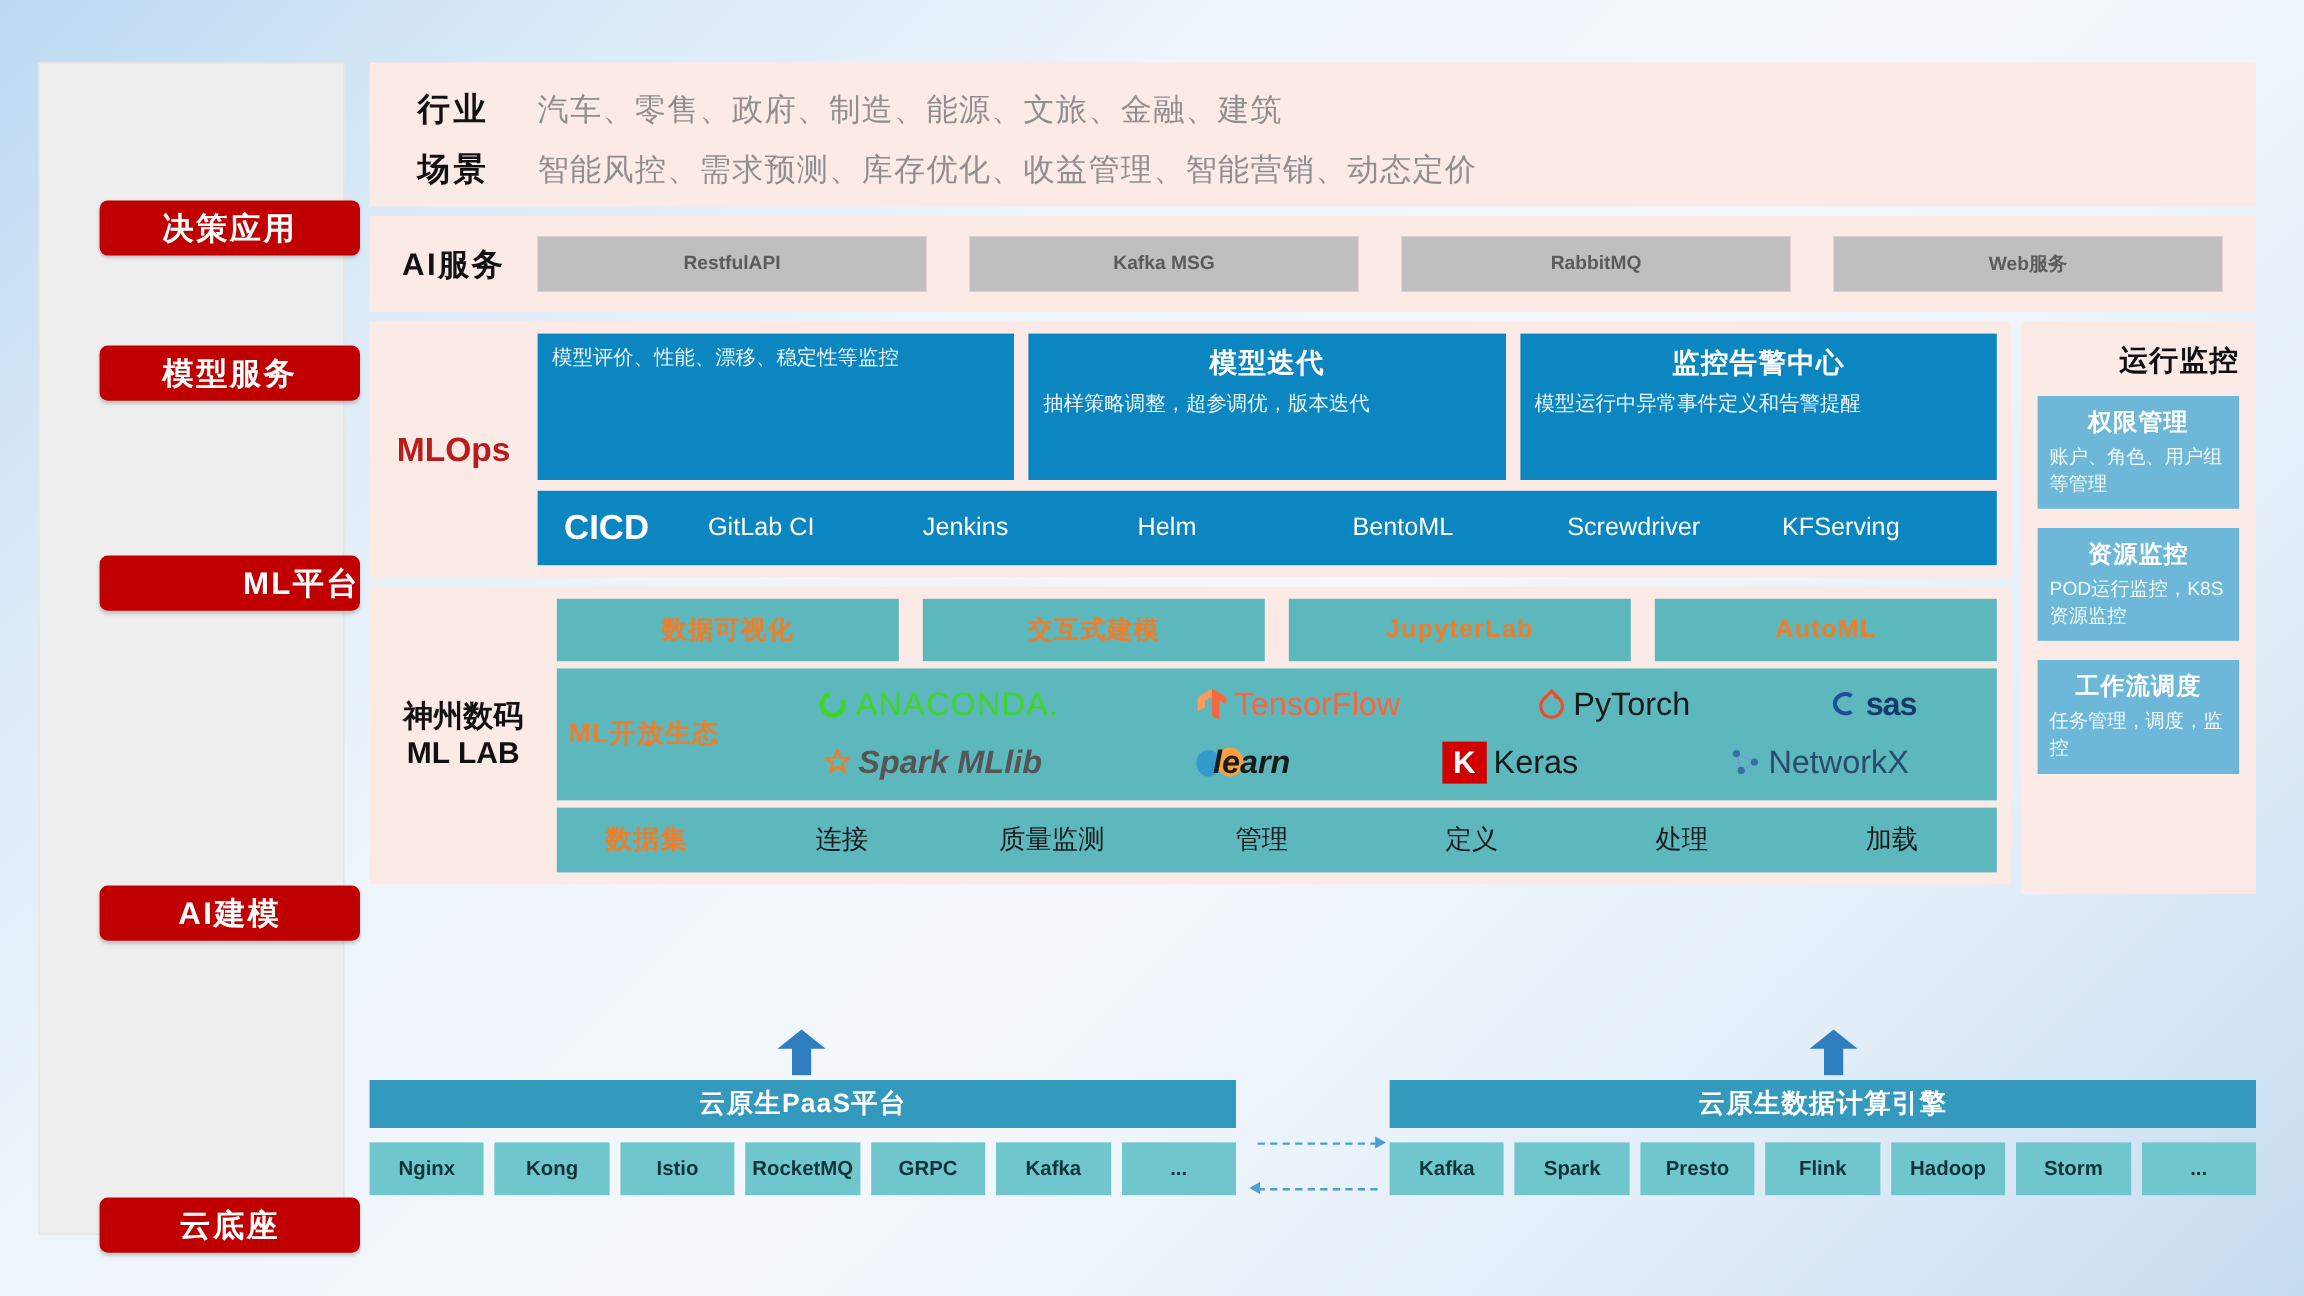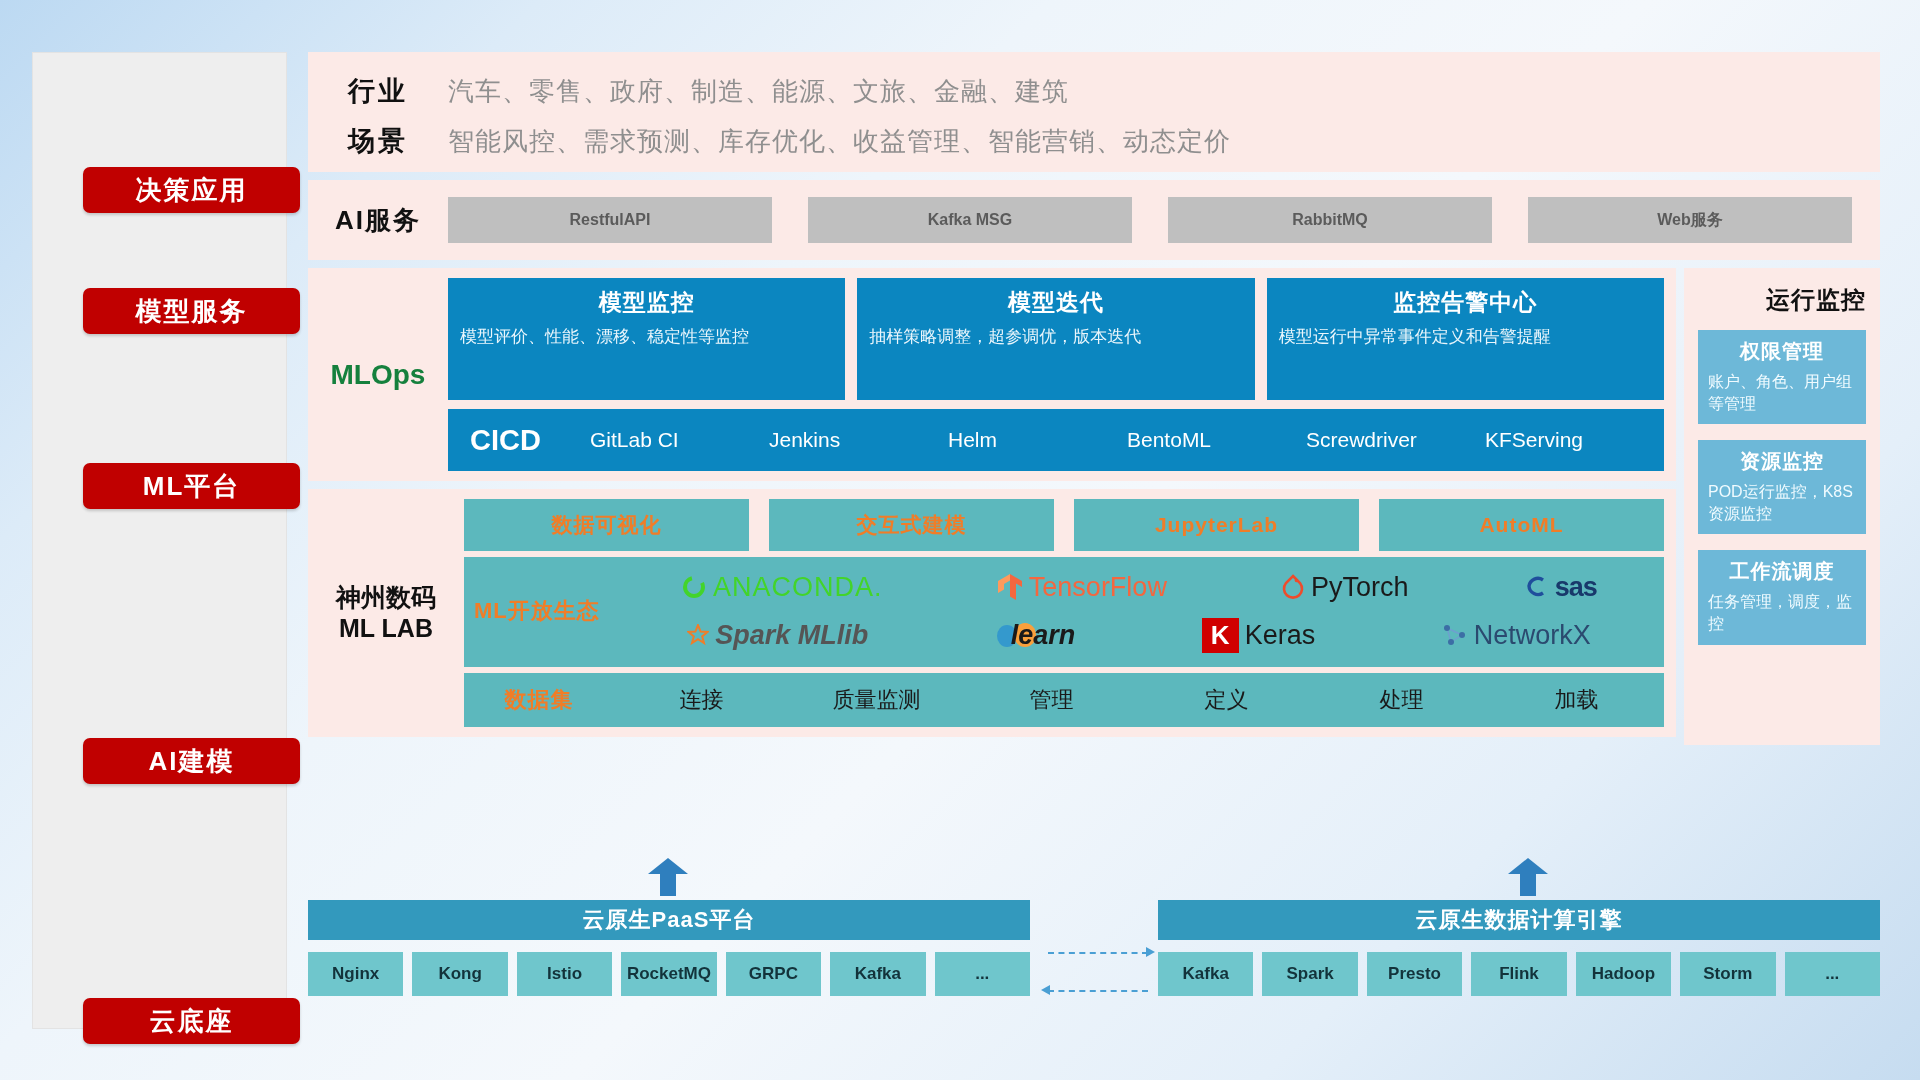"模型监控" div.t { html: <div>模型监控</div> -> none }
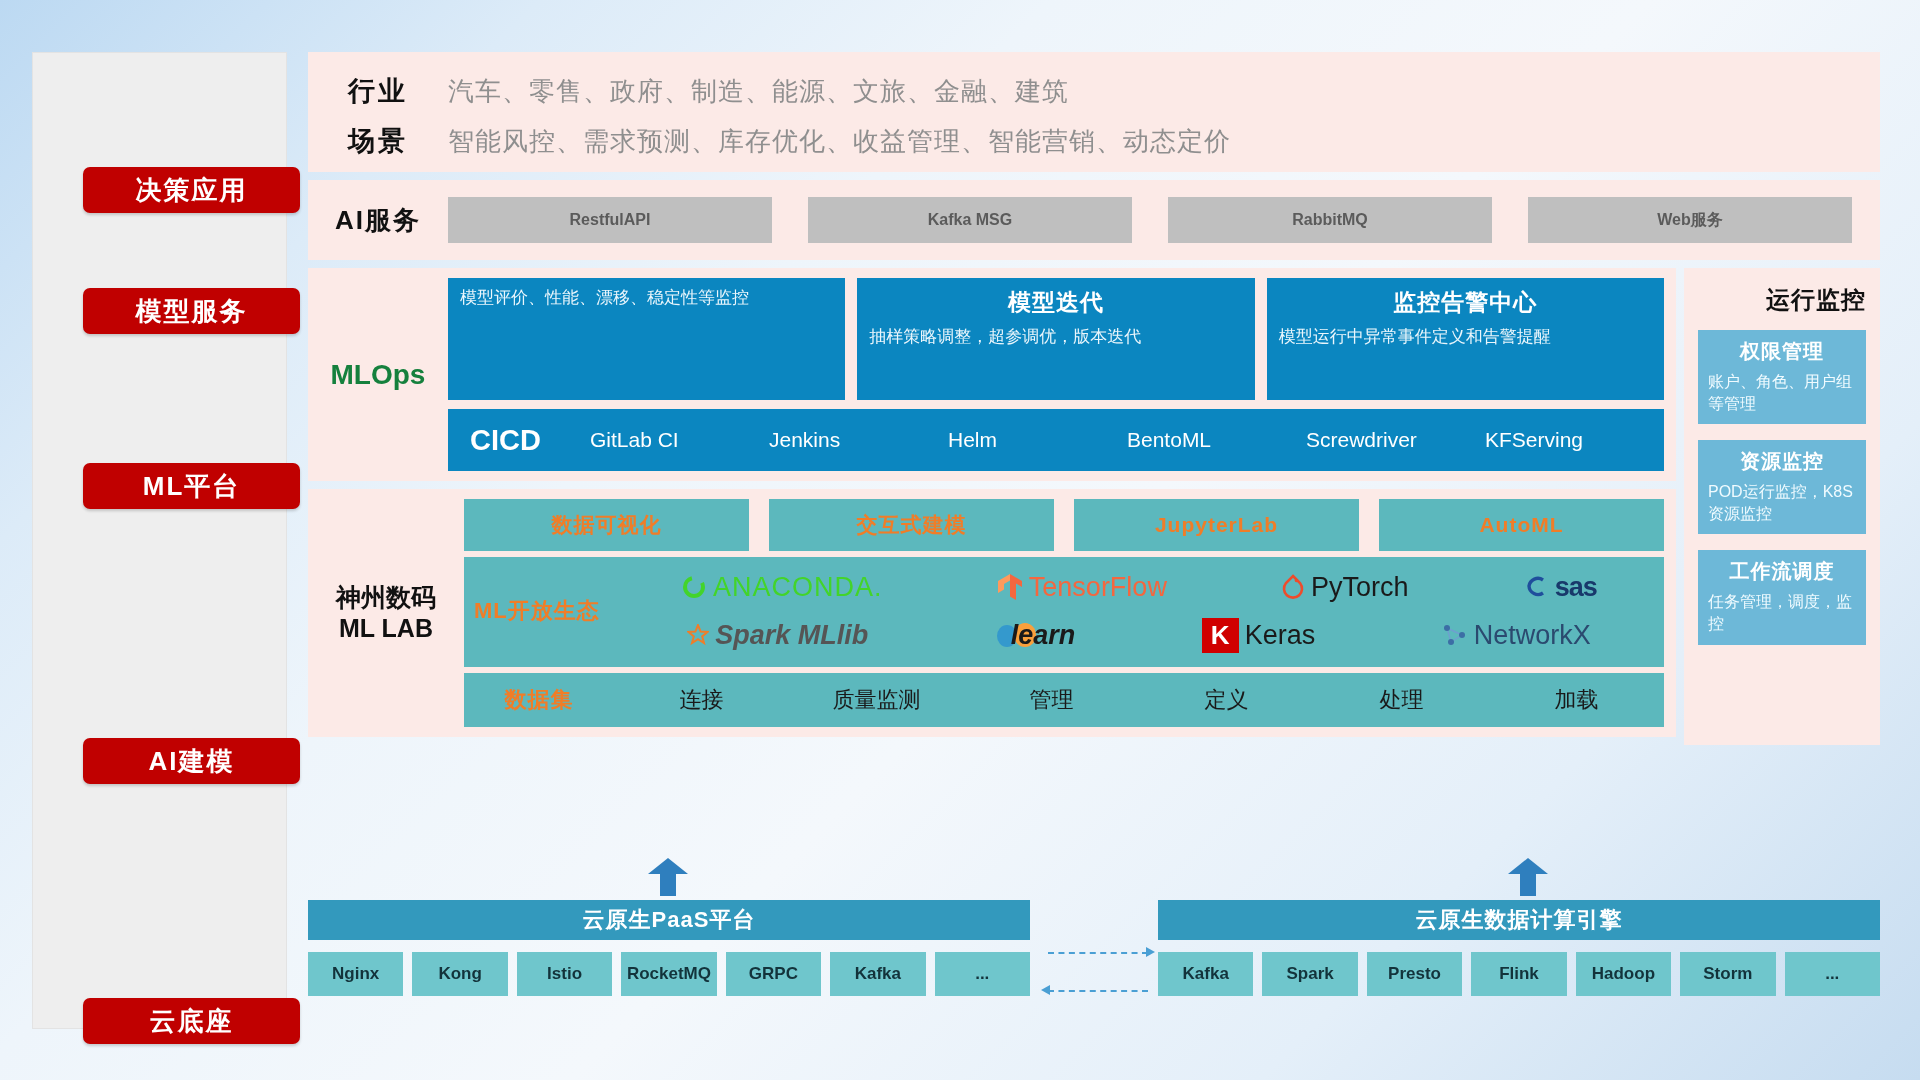"MLOps" .mlops-key { color: #15803d -> #b91c1c }
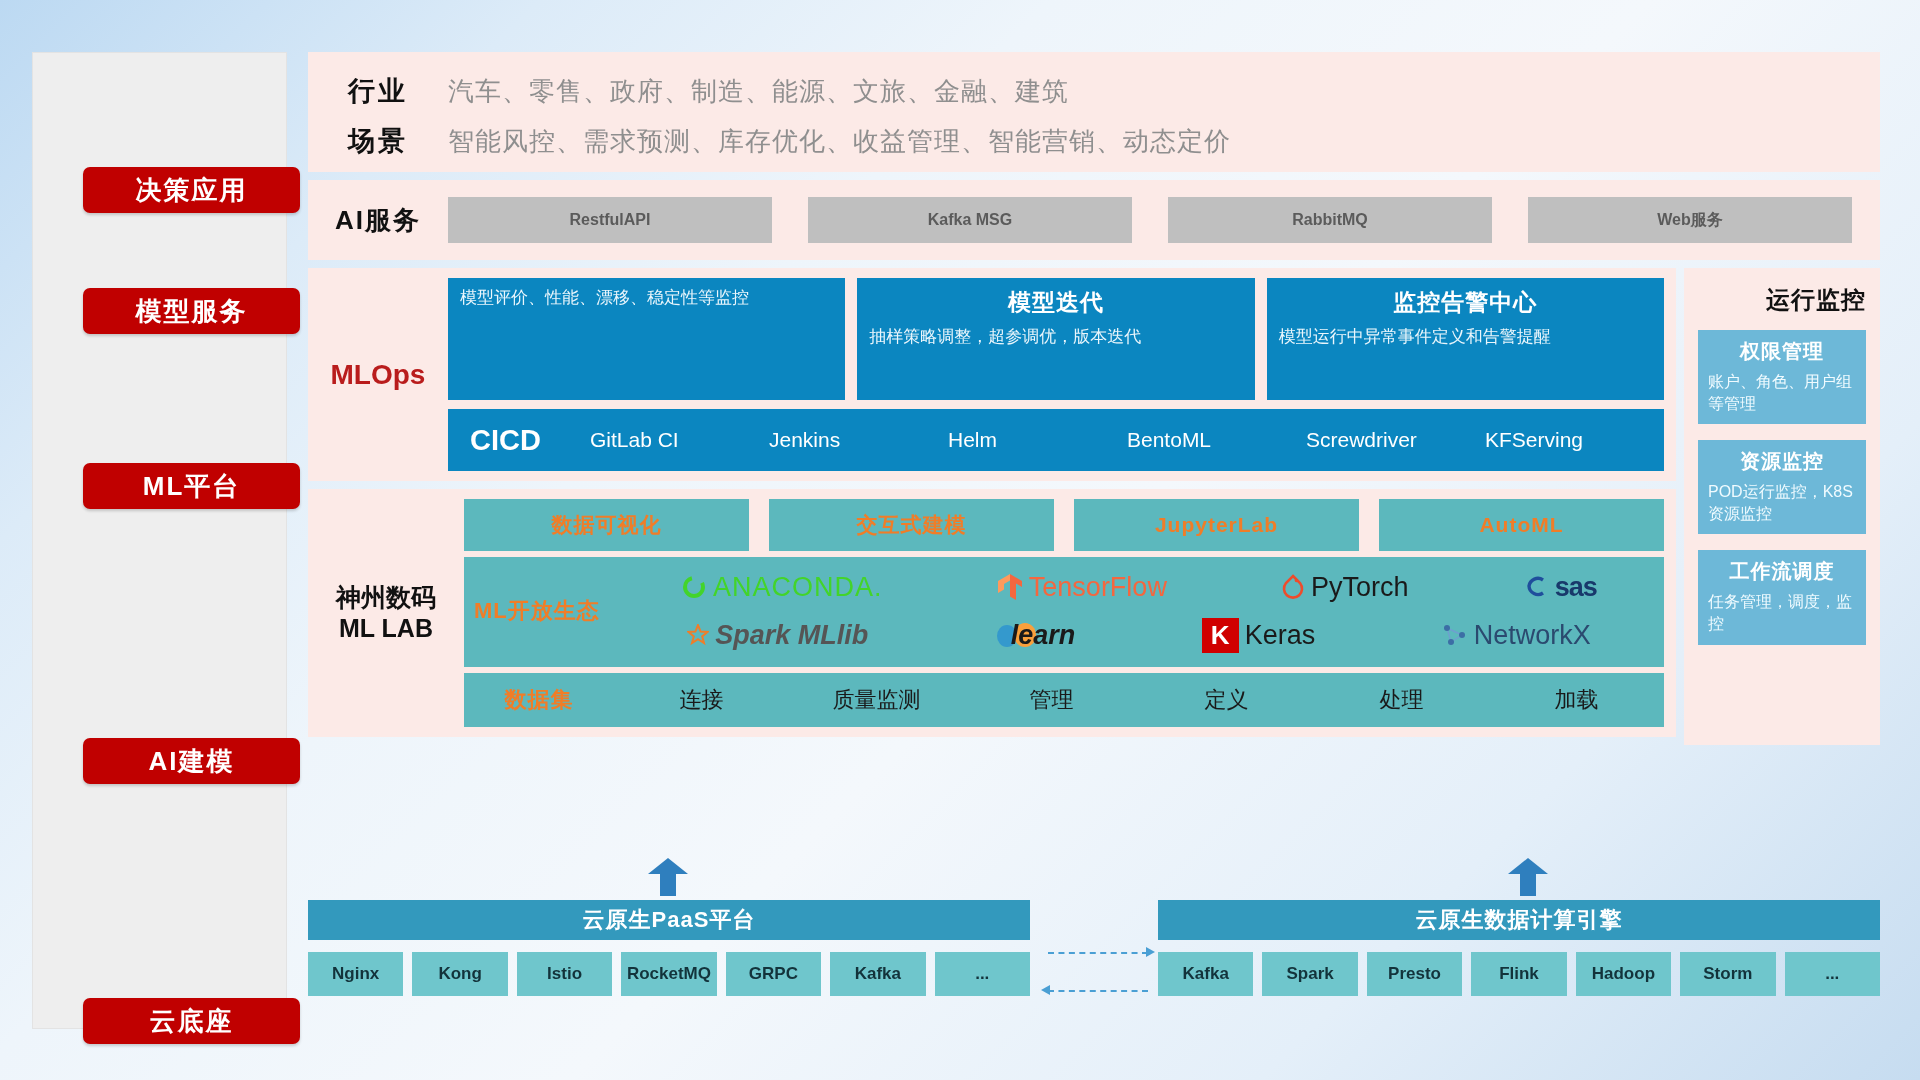"ML平台" #chip2 { justify-content: none -> flex-end }
